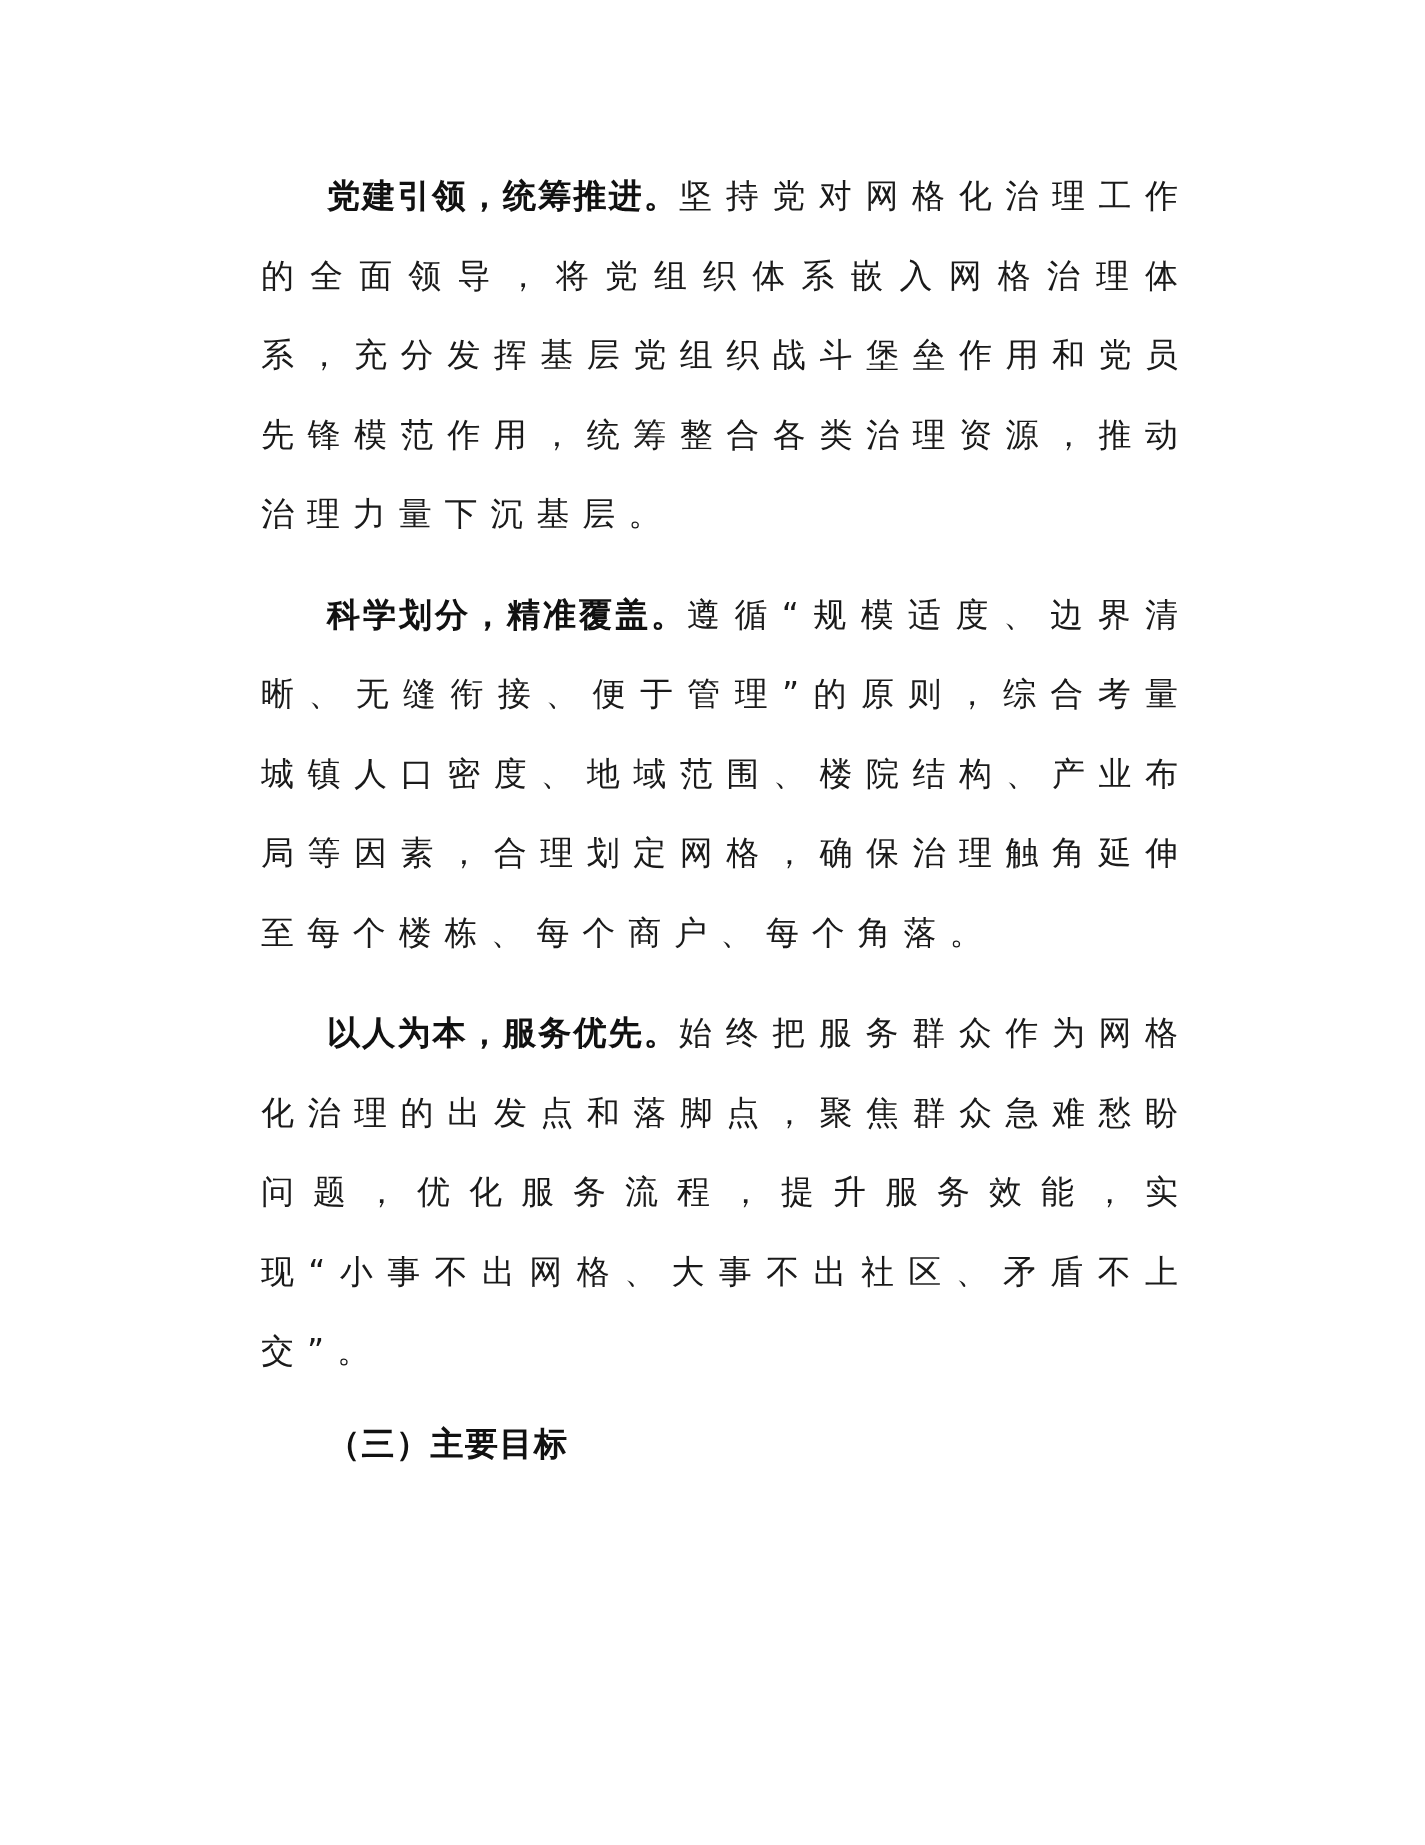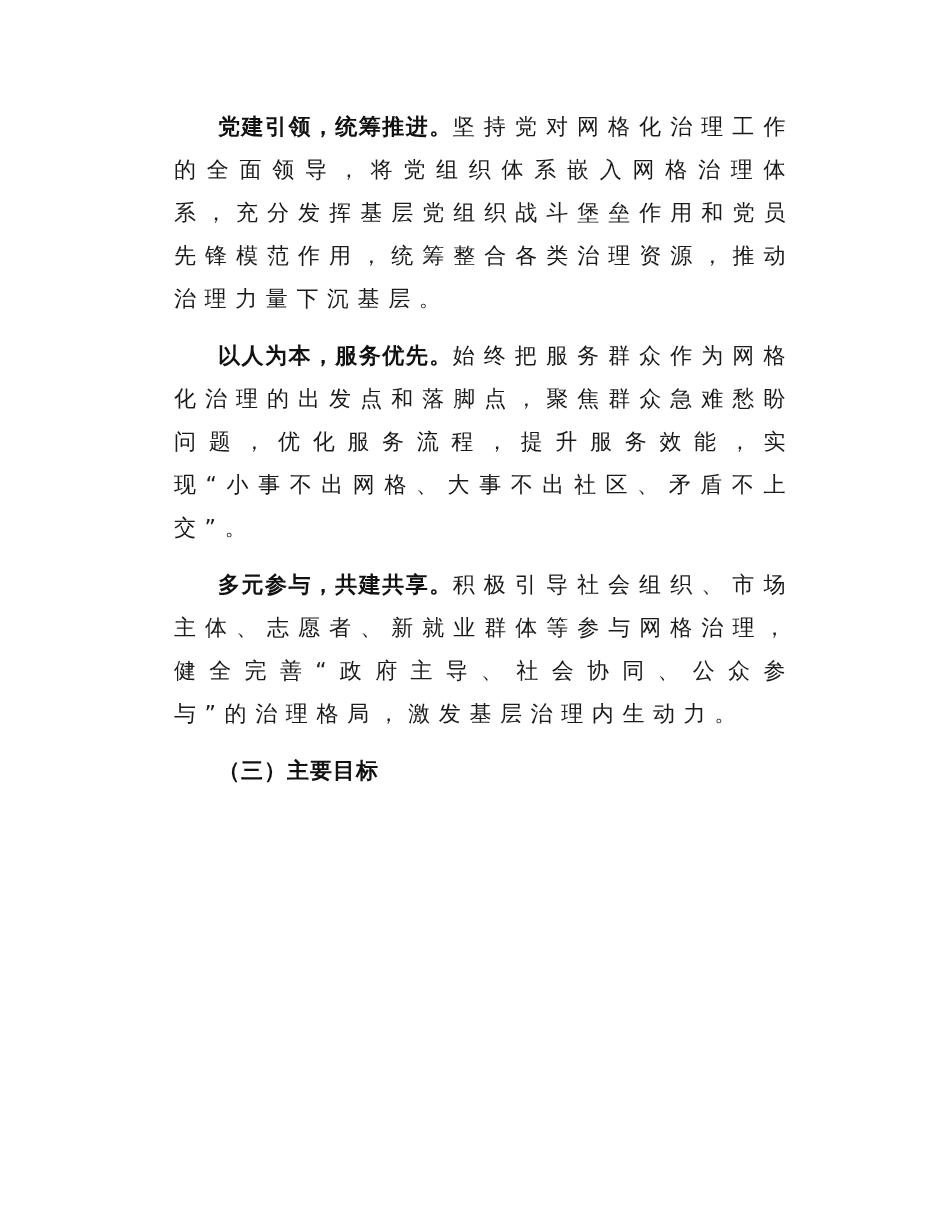"党建引领，统筹推进。坚持党对网格化治理工作的全面领导，将党组织体系嵌入网格治理体" .para { line-height: 43px -> 53px }
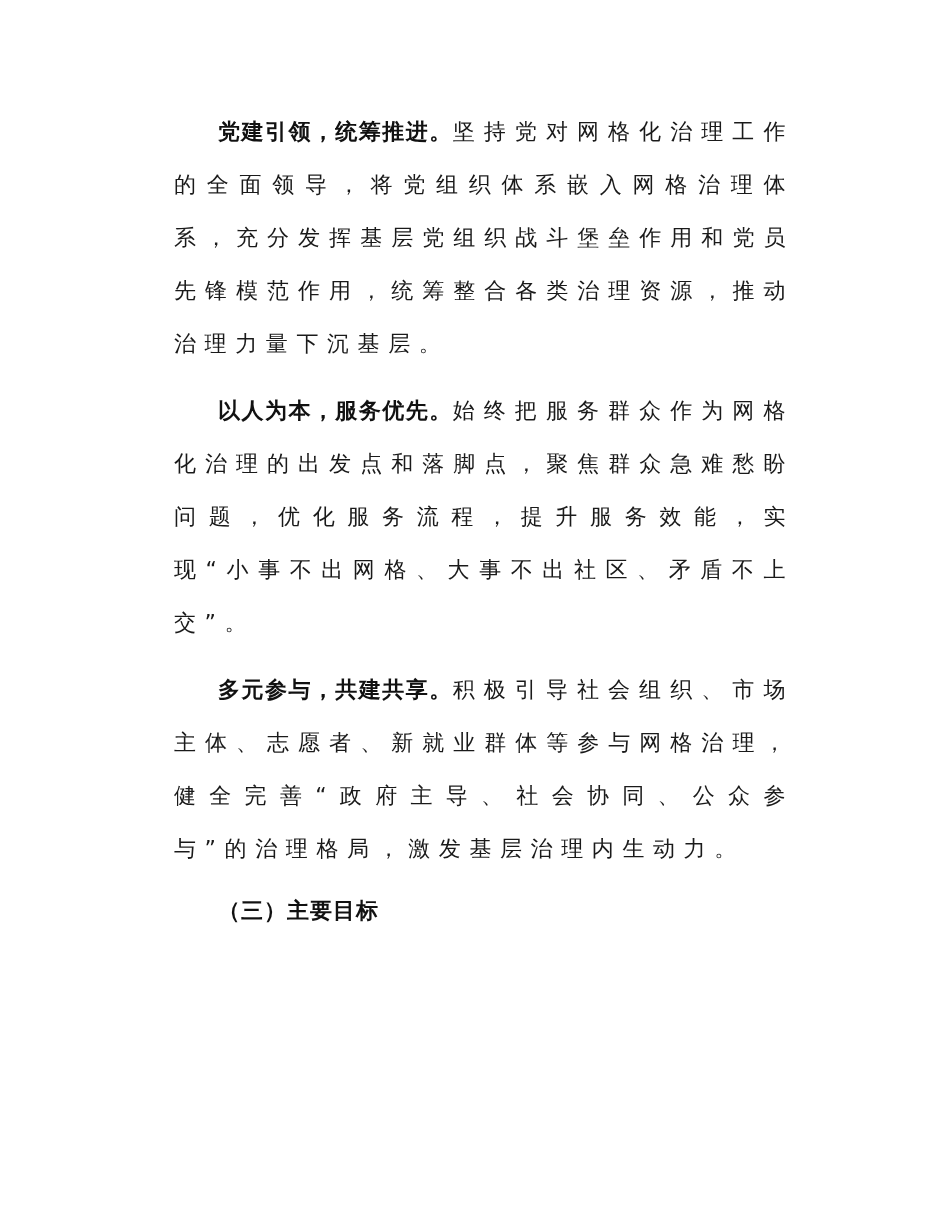"科学划分，精准覆盖。遵循“规模适度、边界清晰、无缝衔接、便于管理”的原则，综合考" p.para { html: none -> <p><span>科学划分，精准覆盖。</span><span>遵循“规模适度、边界清晰、无缝衔接、便于管理”的原则，综合考量城镇人口密度、地域范围、楼院结构、产业布局等因素，合理划定网格，确保治理触角延伸至每个楼栋、每个商户、每个角落。</span></p> }
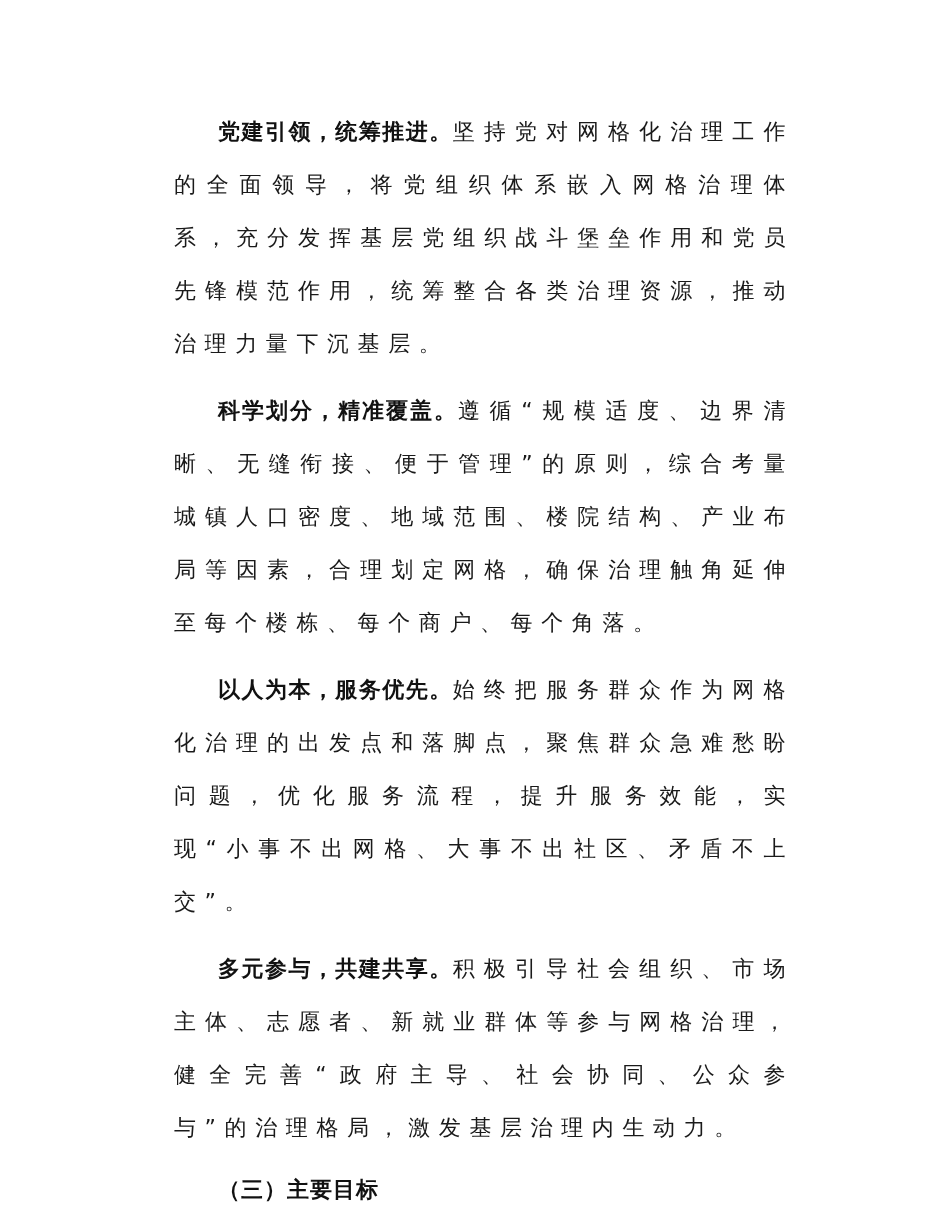"多元参与，共建共享。积极引导社会组织、市场主体、志愿者、新就业群体等参与网格治理" p.para { html: <p><span>多元参与，共建共享。</span><span>积极引导社会组织、市场主体、志愿者、新就业群体等参与网格治理，健全完善“政府主导、社会协同、公众参与”的治理格局，激发基层治理内生动力。</span></p> -> none }
